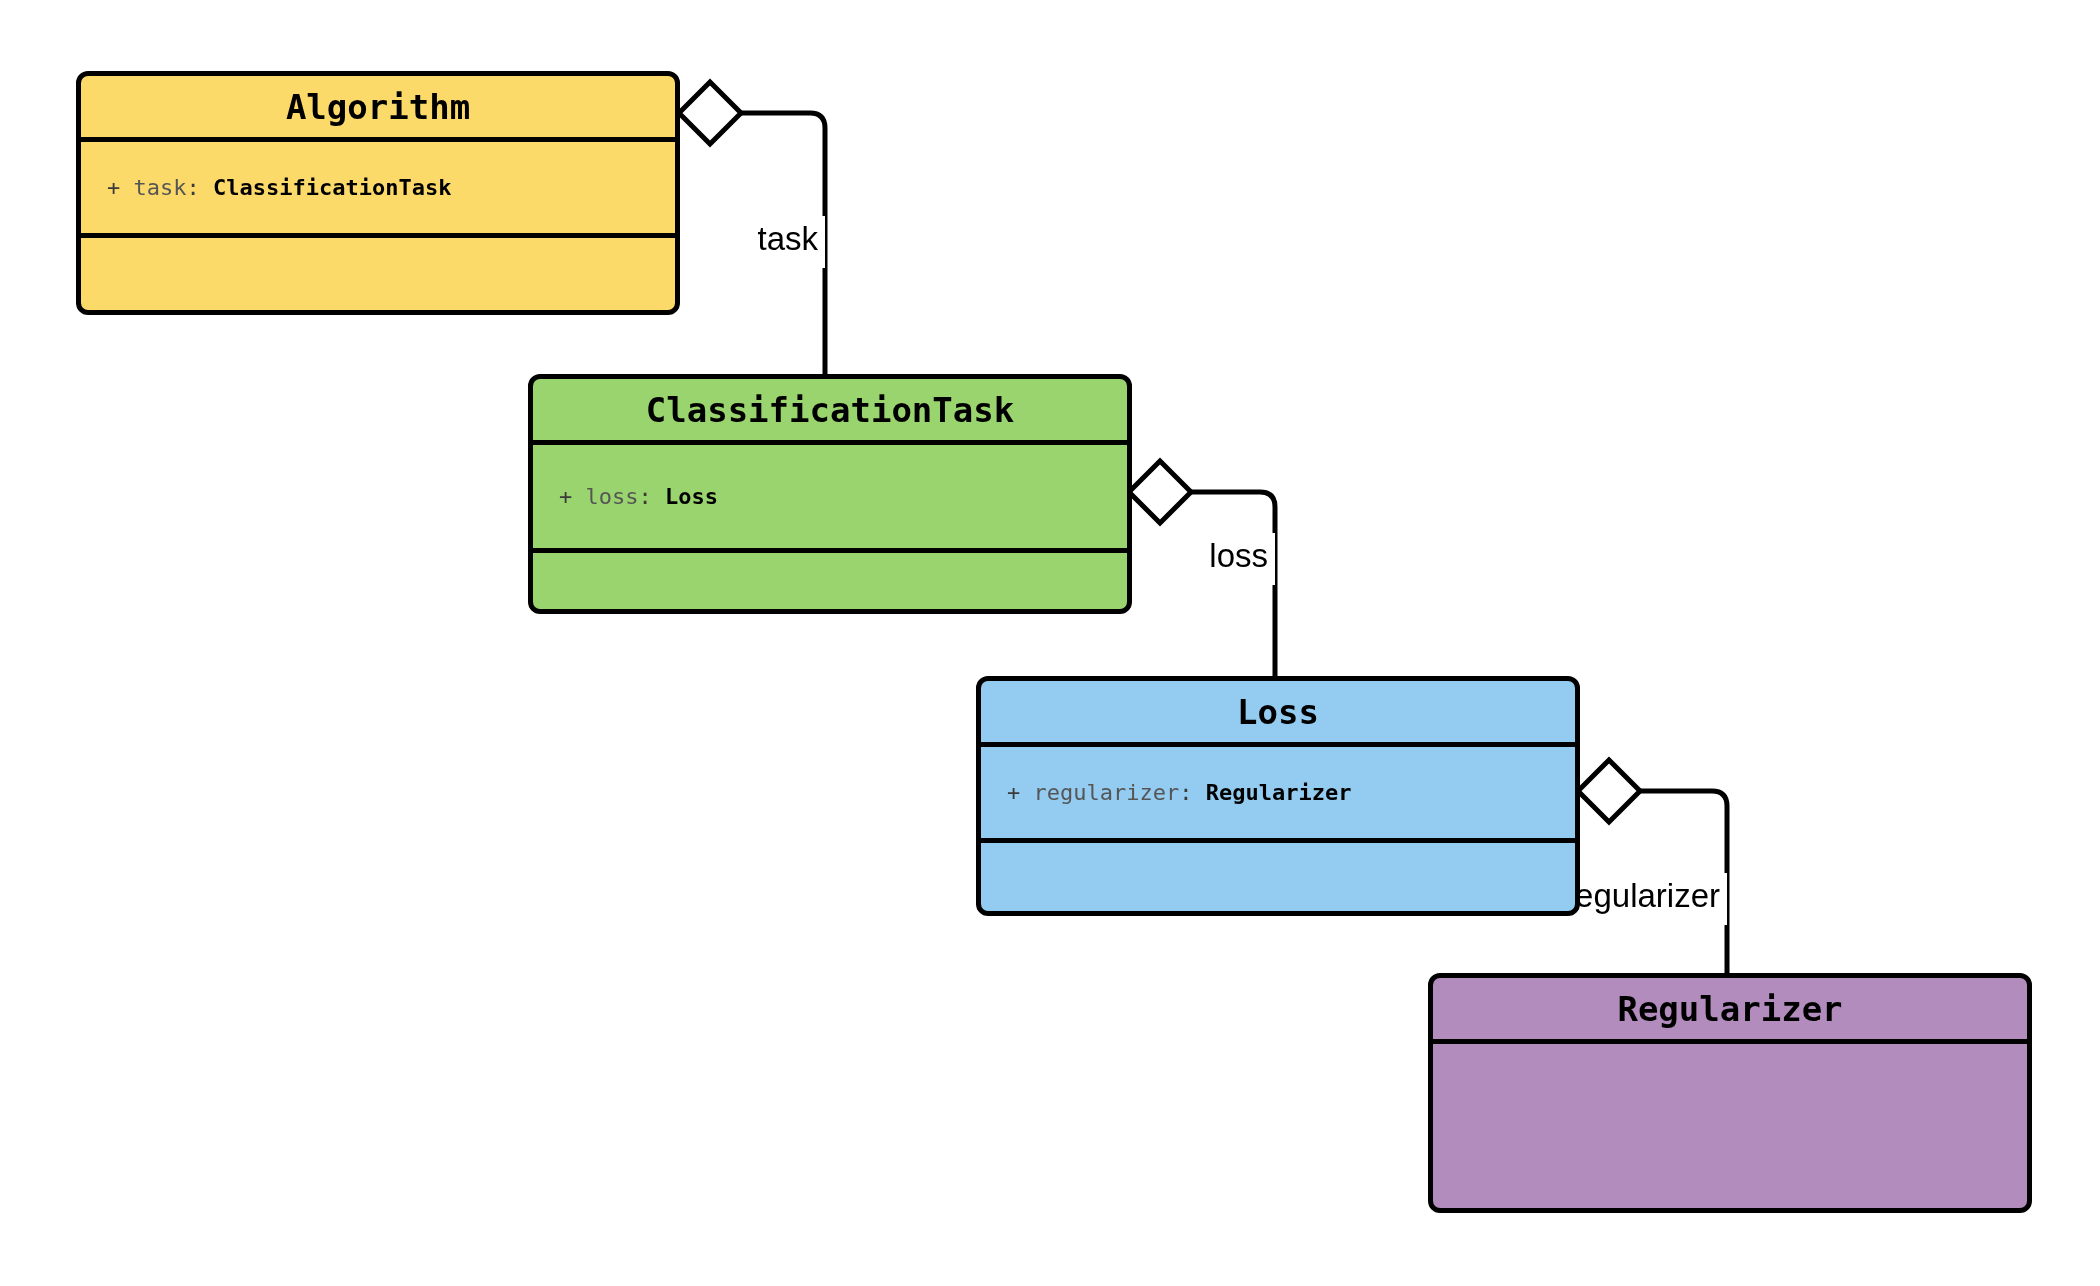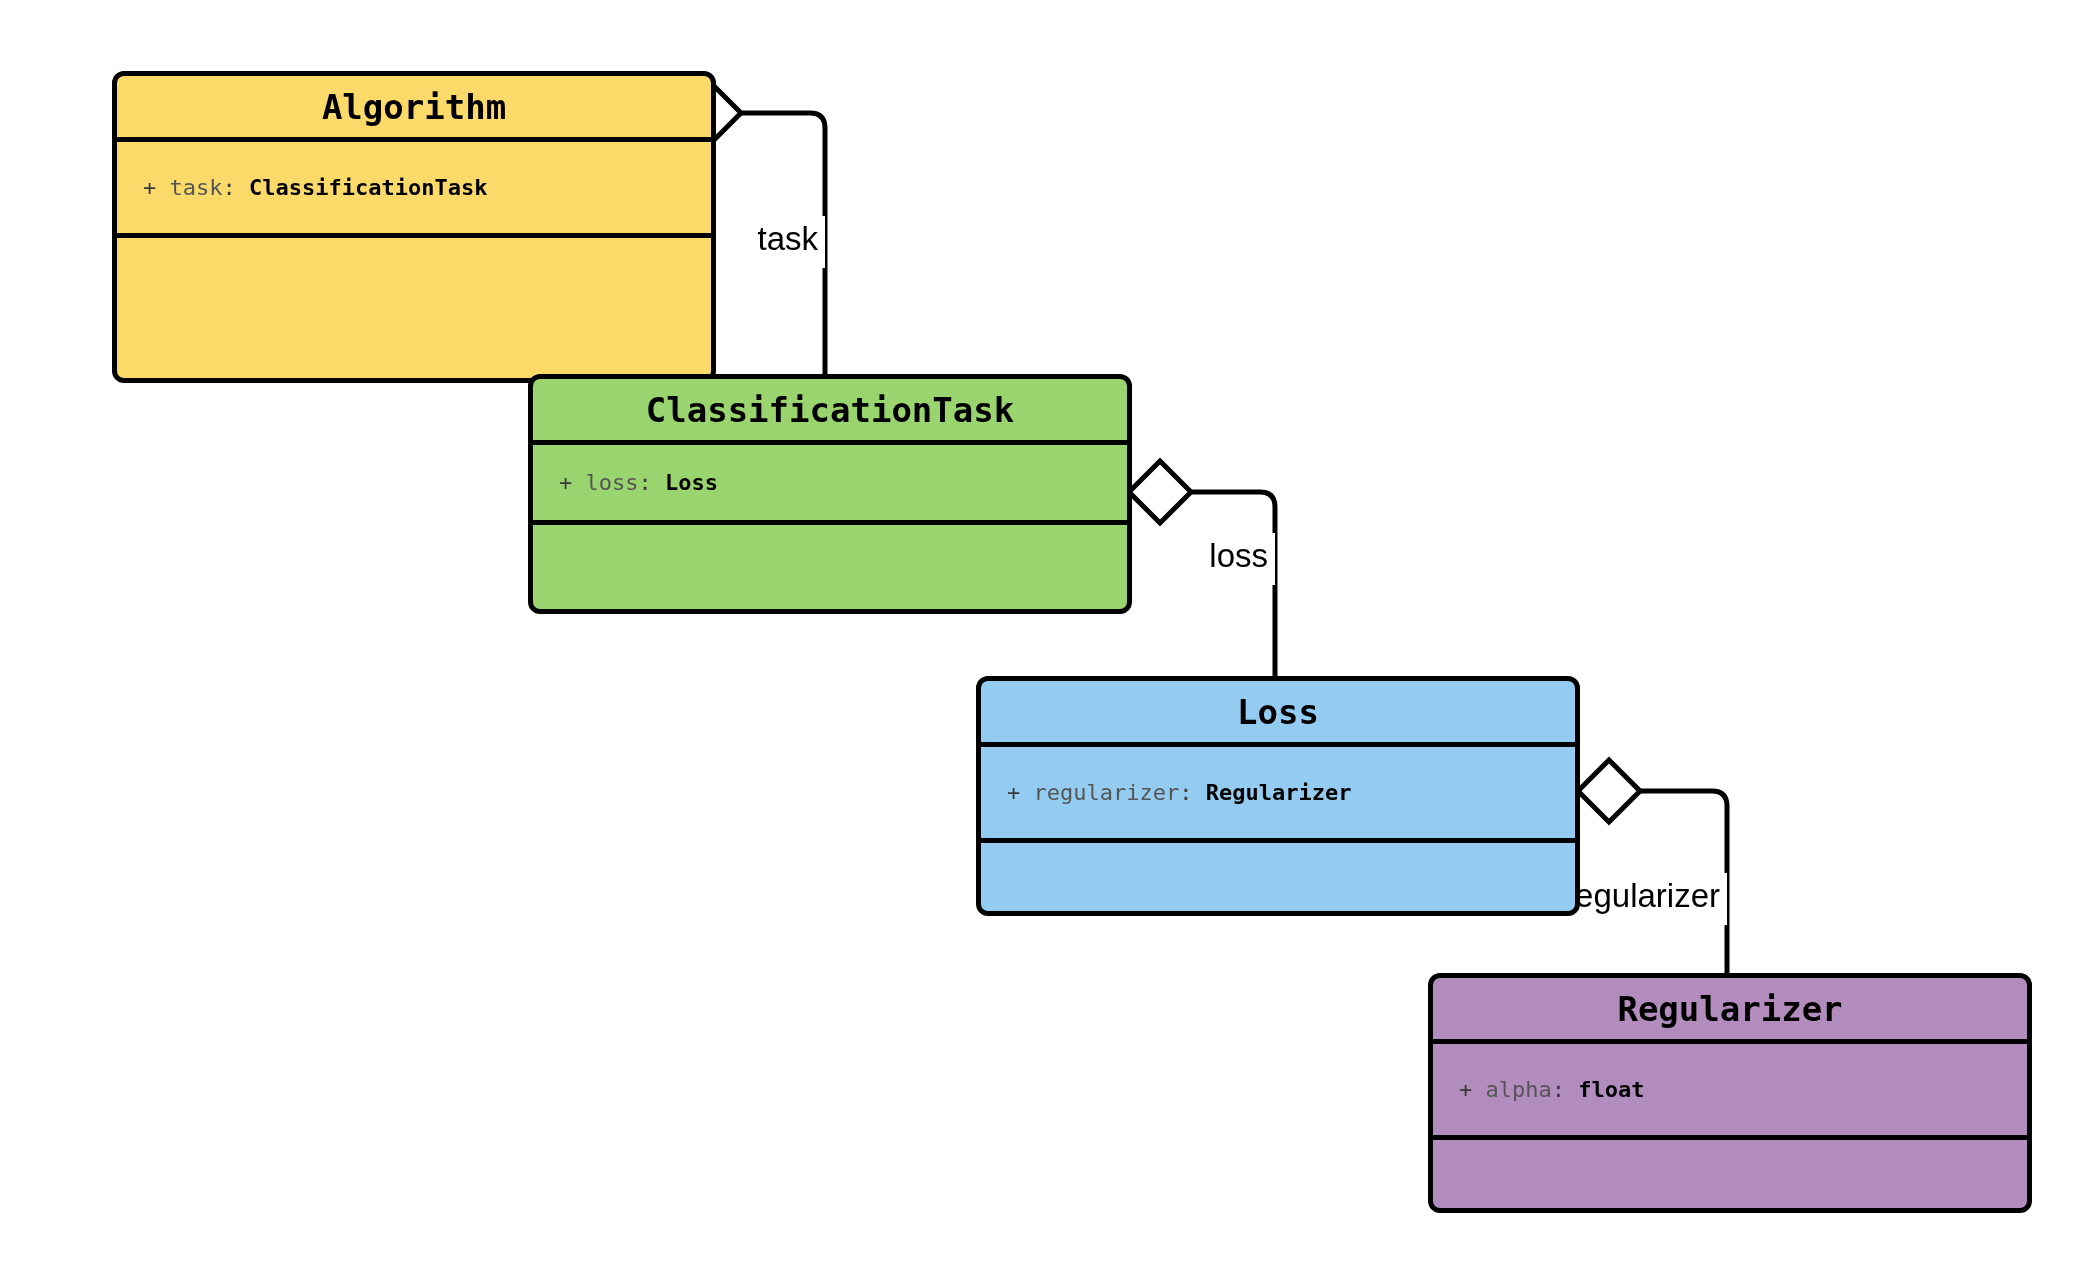"Algorithm" div.uml-class { height: 312px -> 244px; margin-left: 36px -> none }
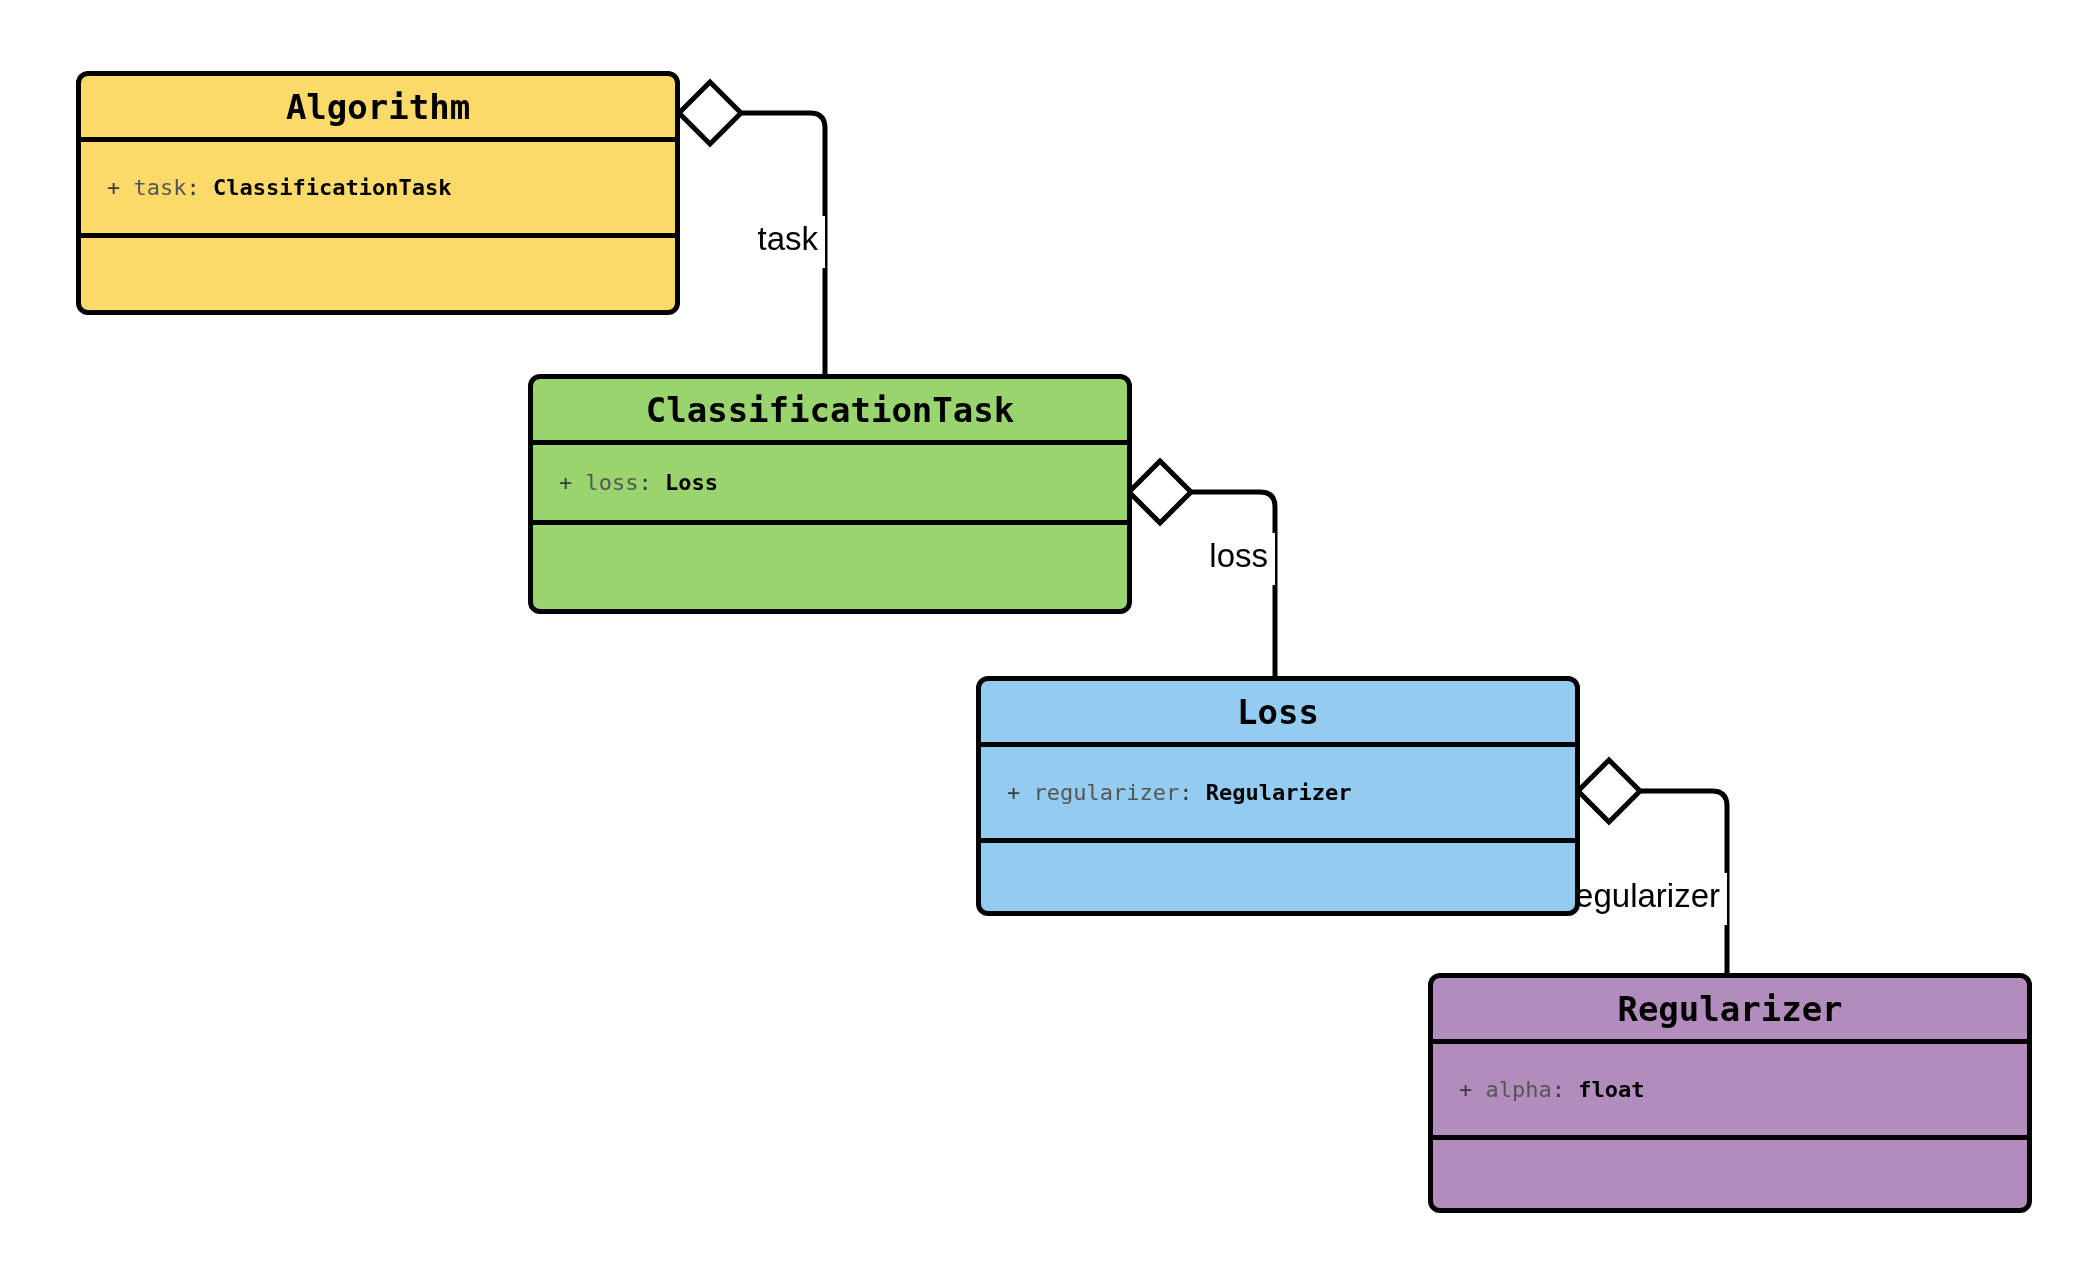"+ loss: Loss" div.uml-attrs { height: 80px -> 108px }
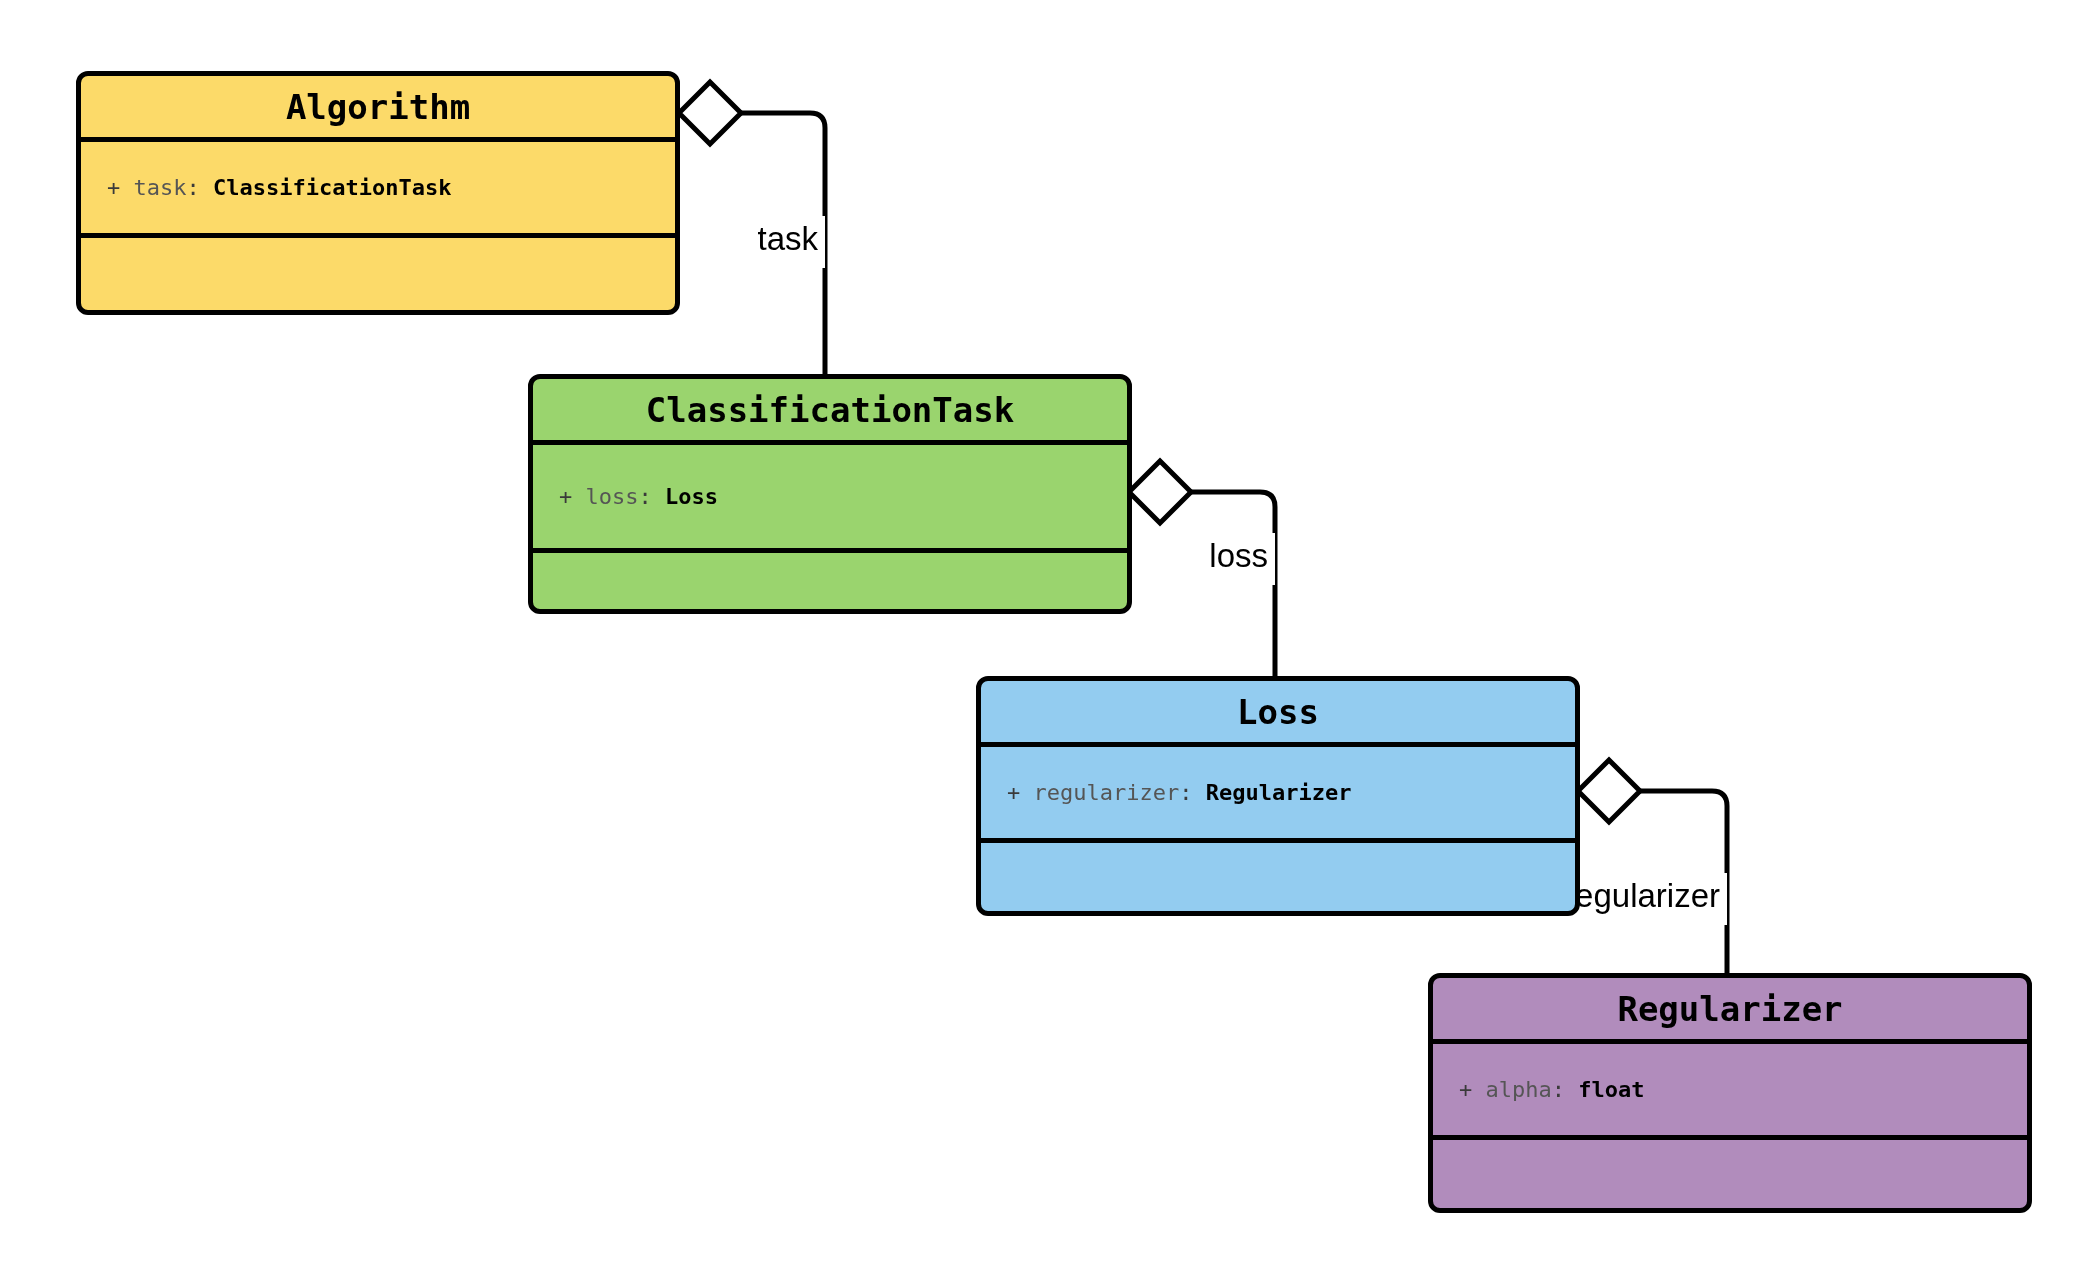"+ alpha: float" div.uml-attrs { html: <div><div><span>+ </span><span>alpha</span><span>: </span><span>float</span></div></div> -> none }
